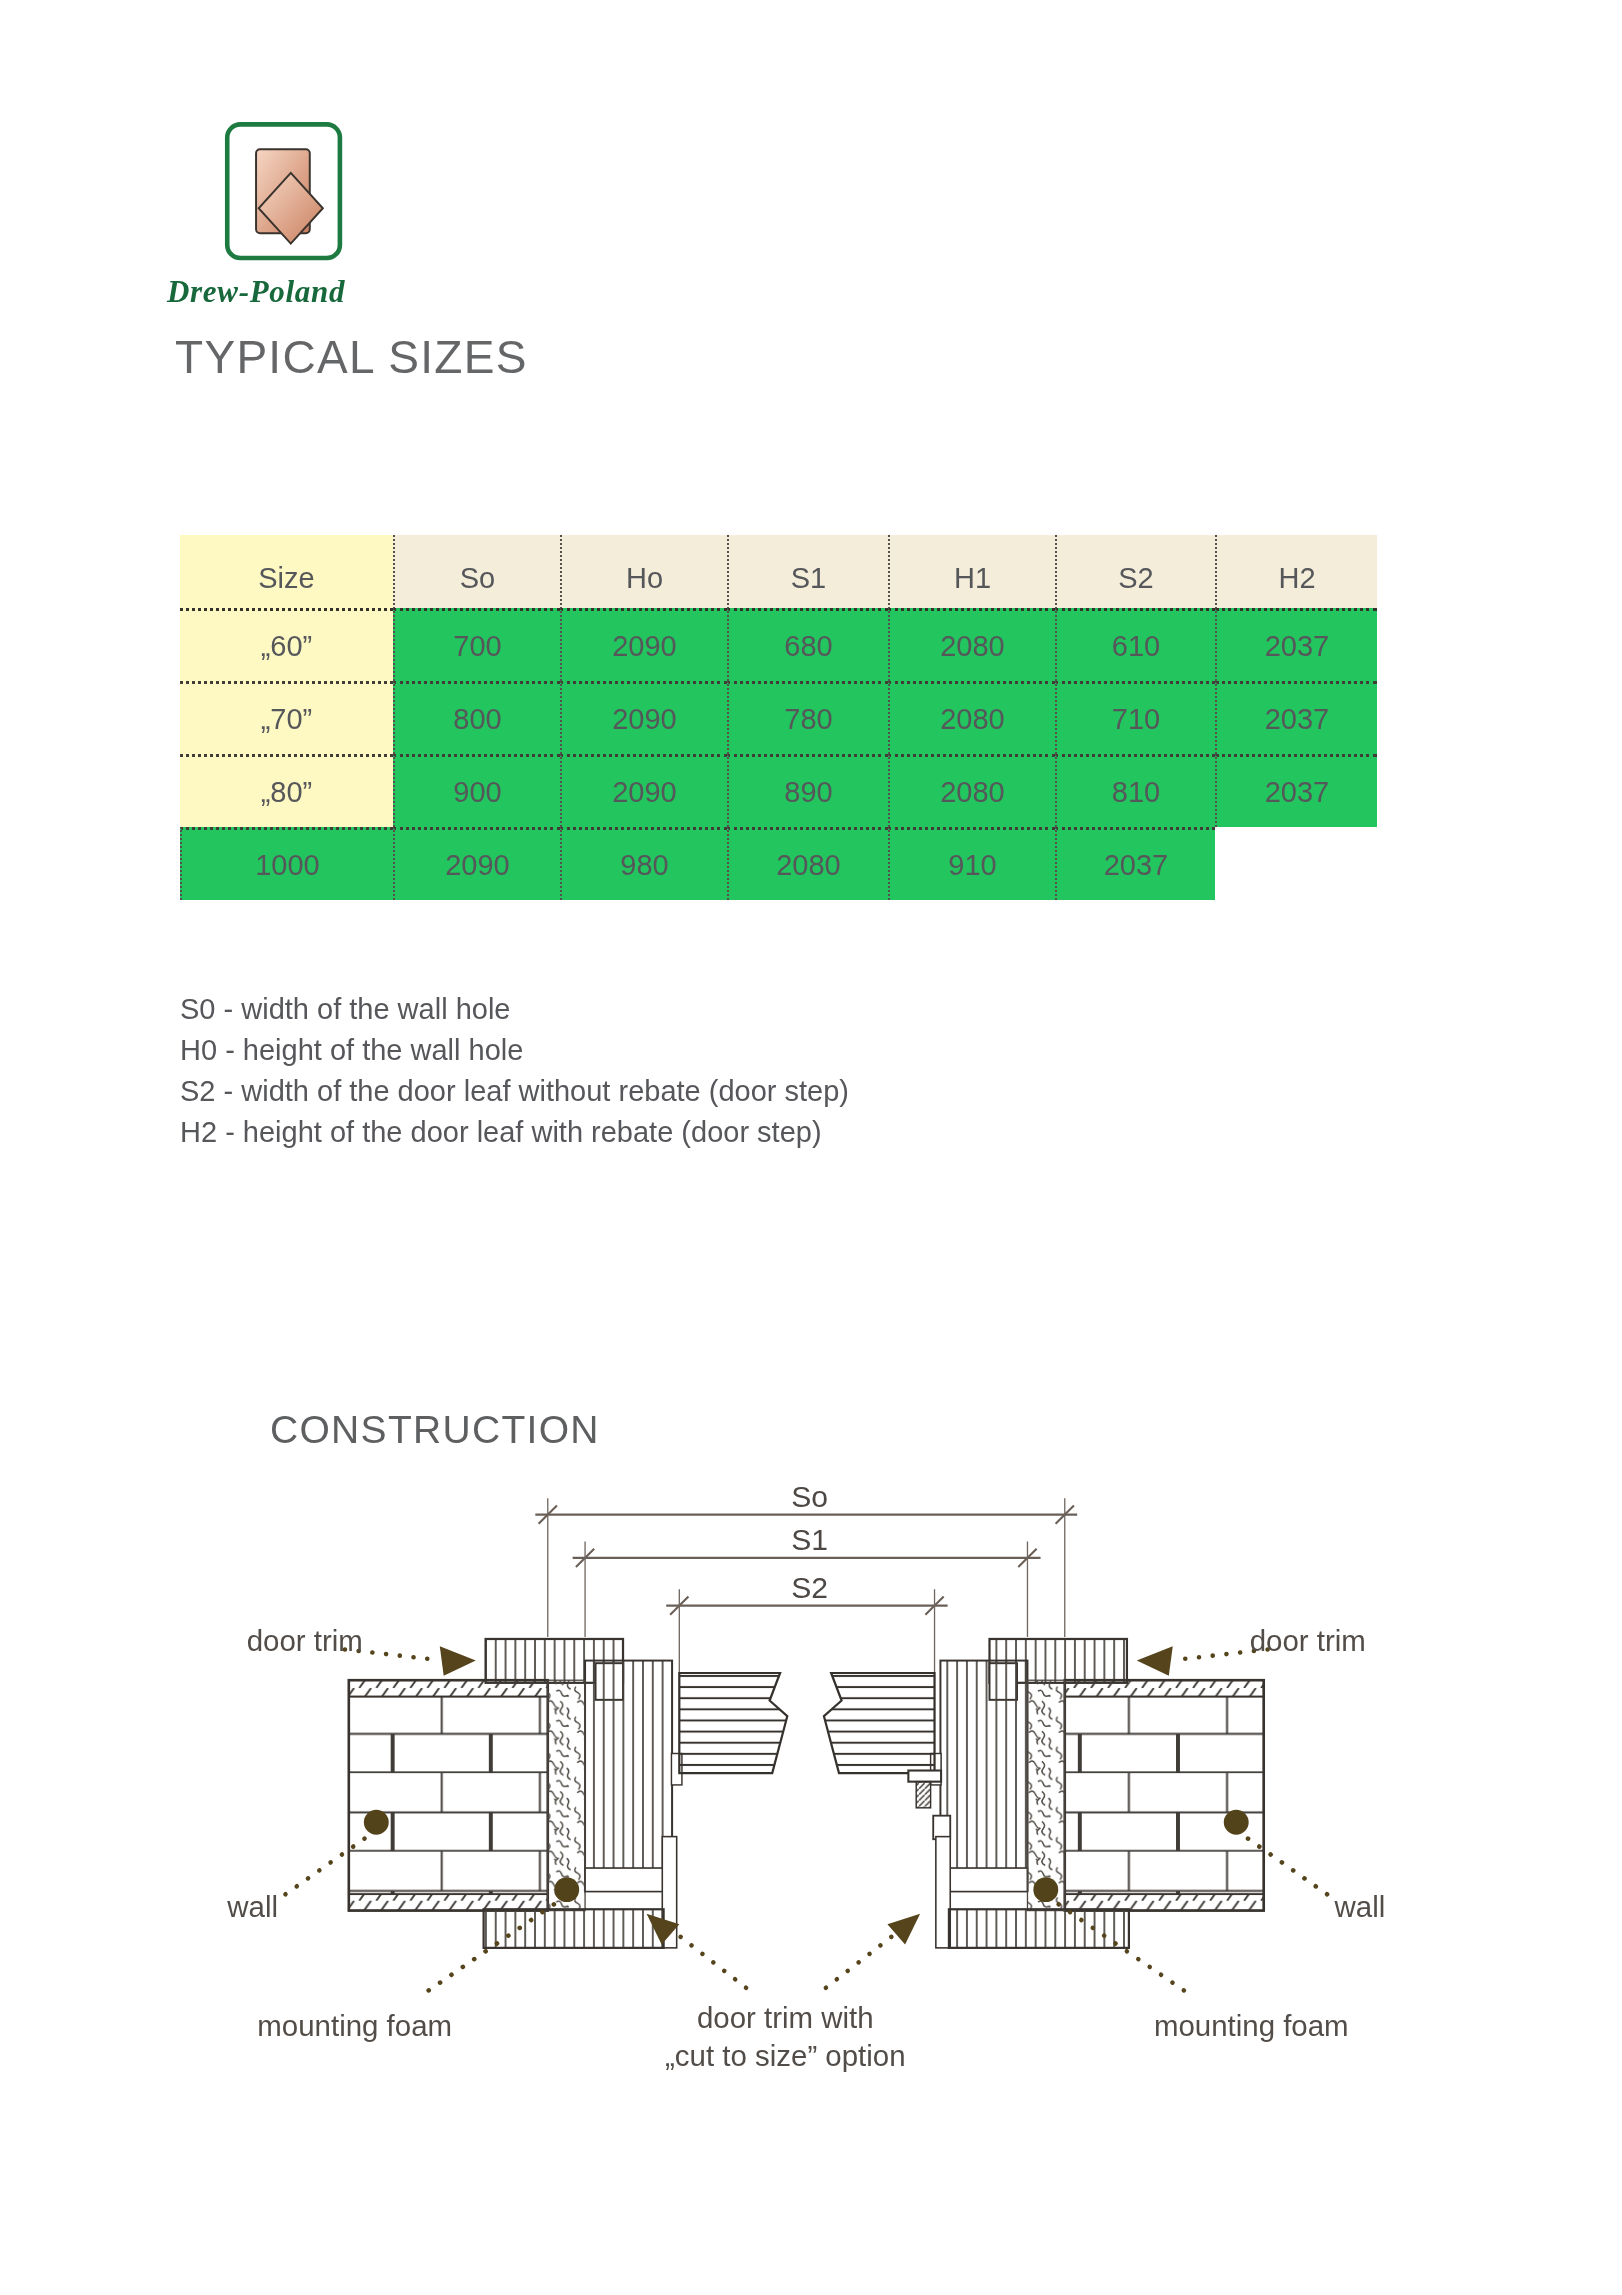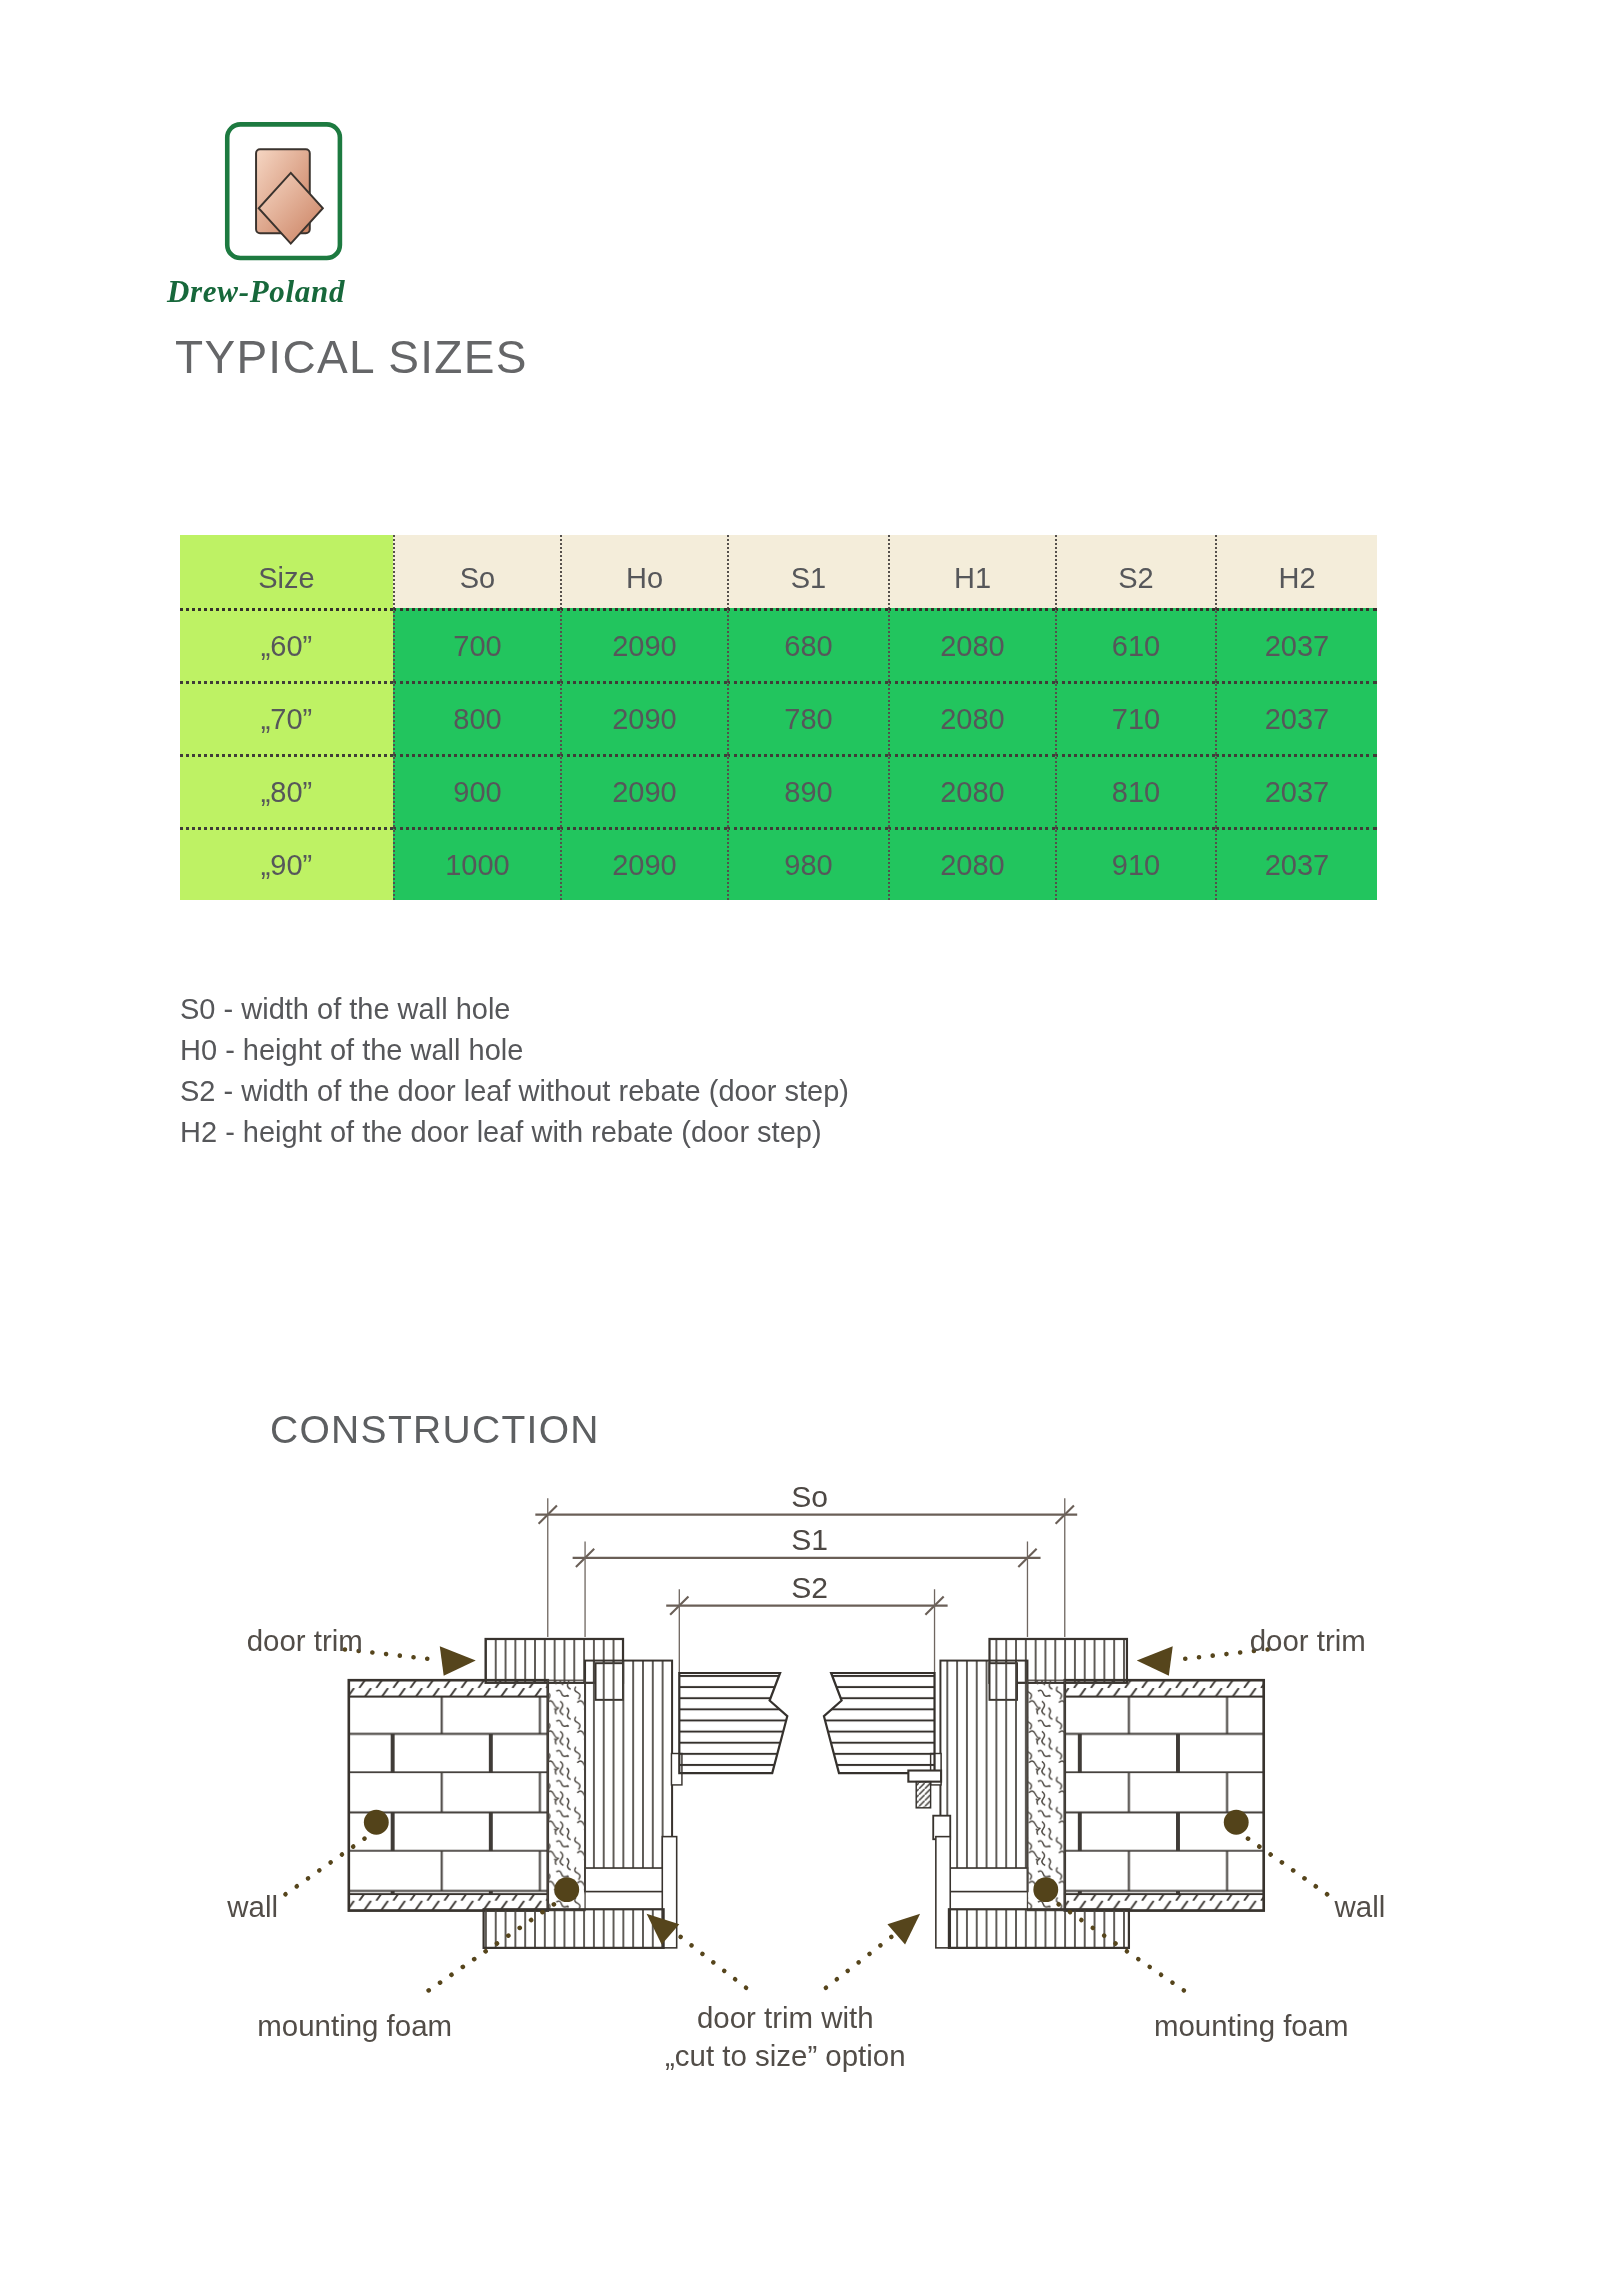"Size" #sizes-table .first { background: #bef264 -> #fef9c3 }
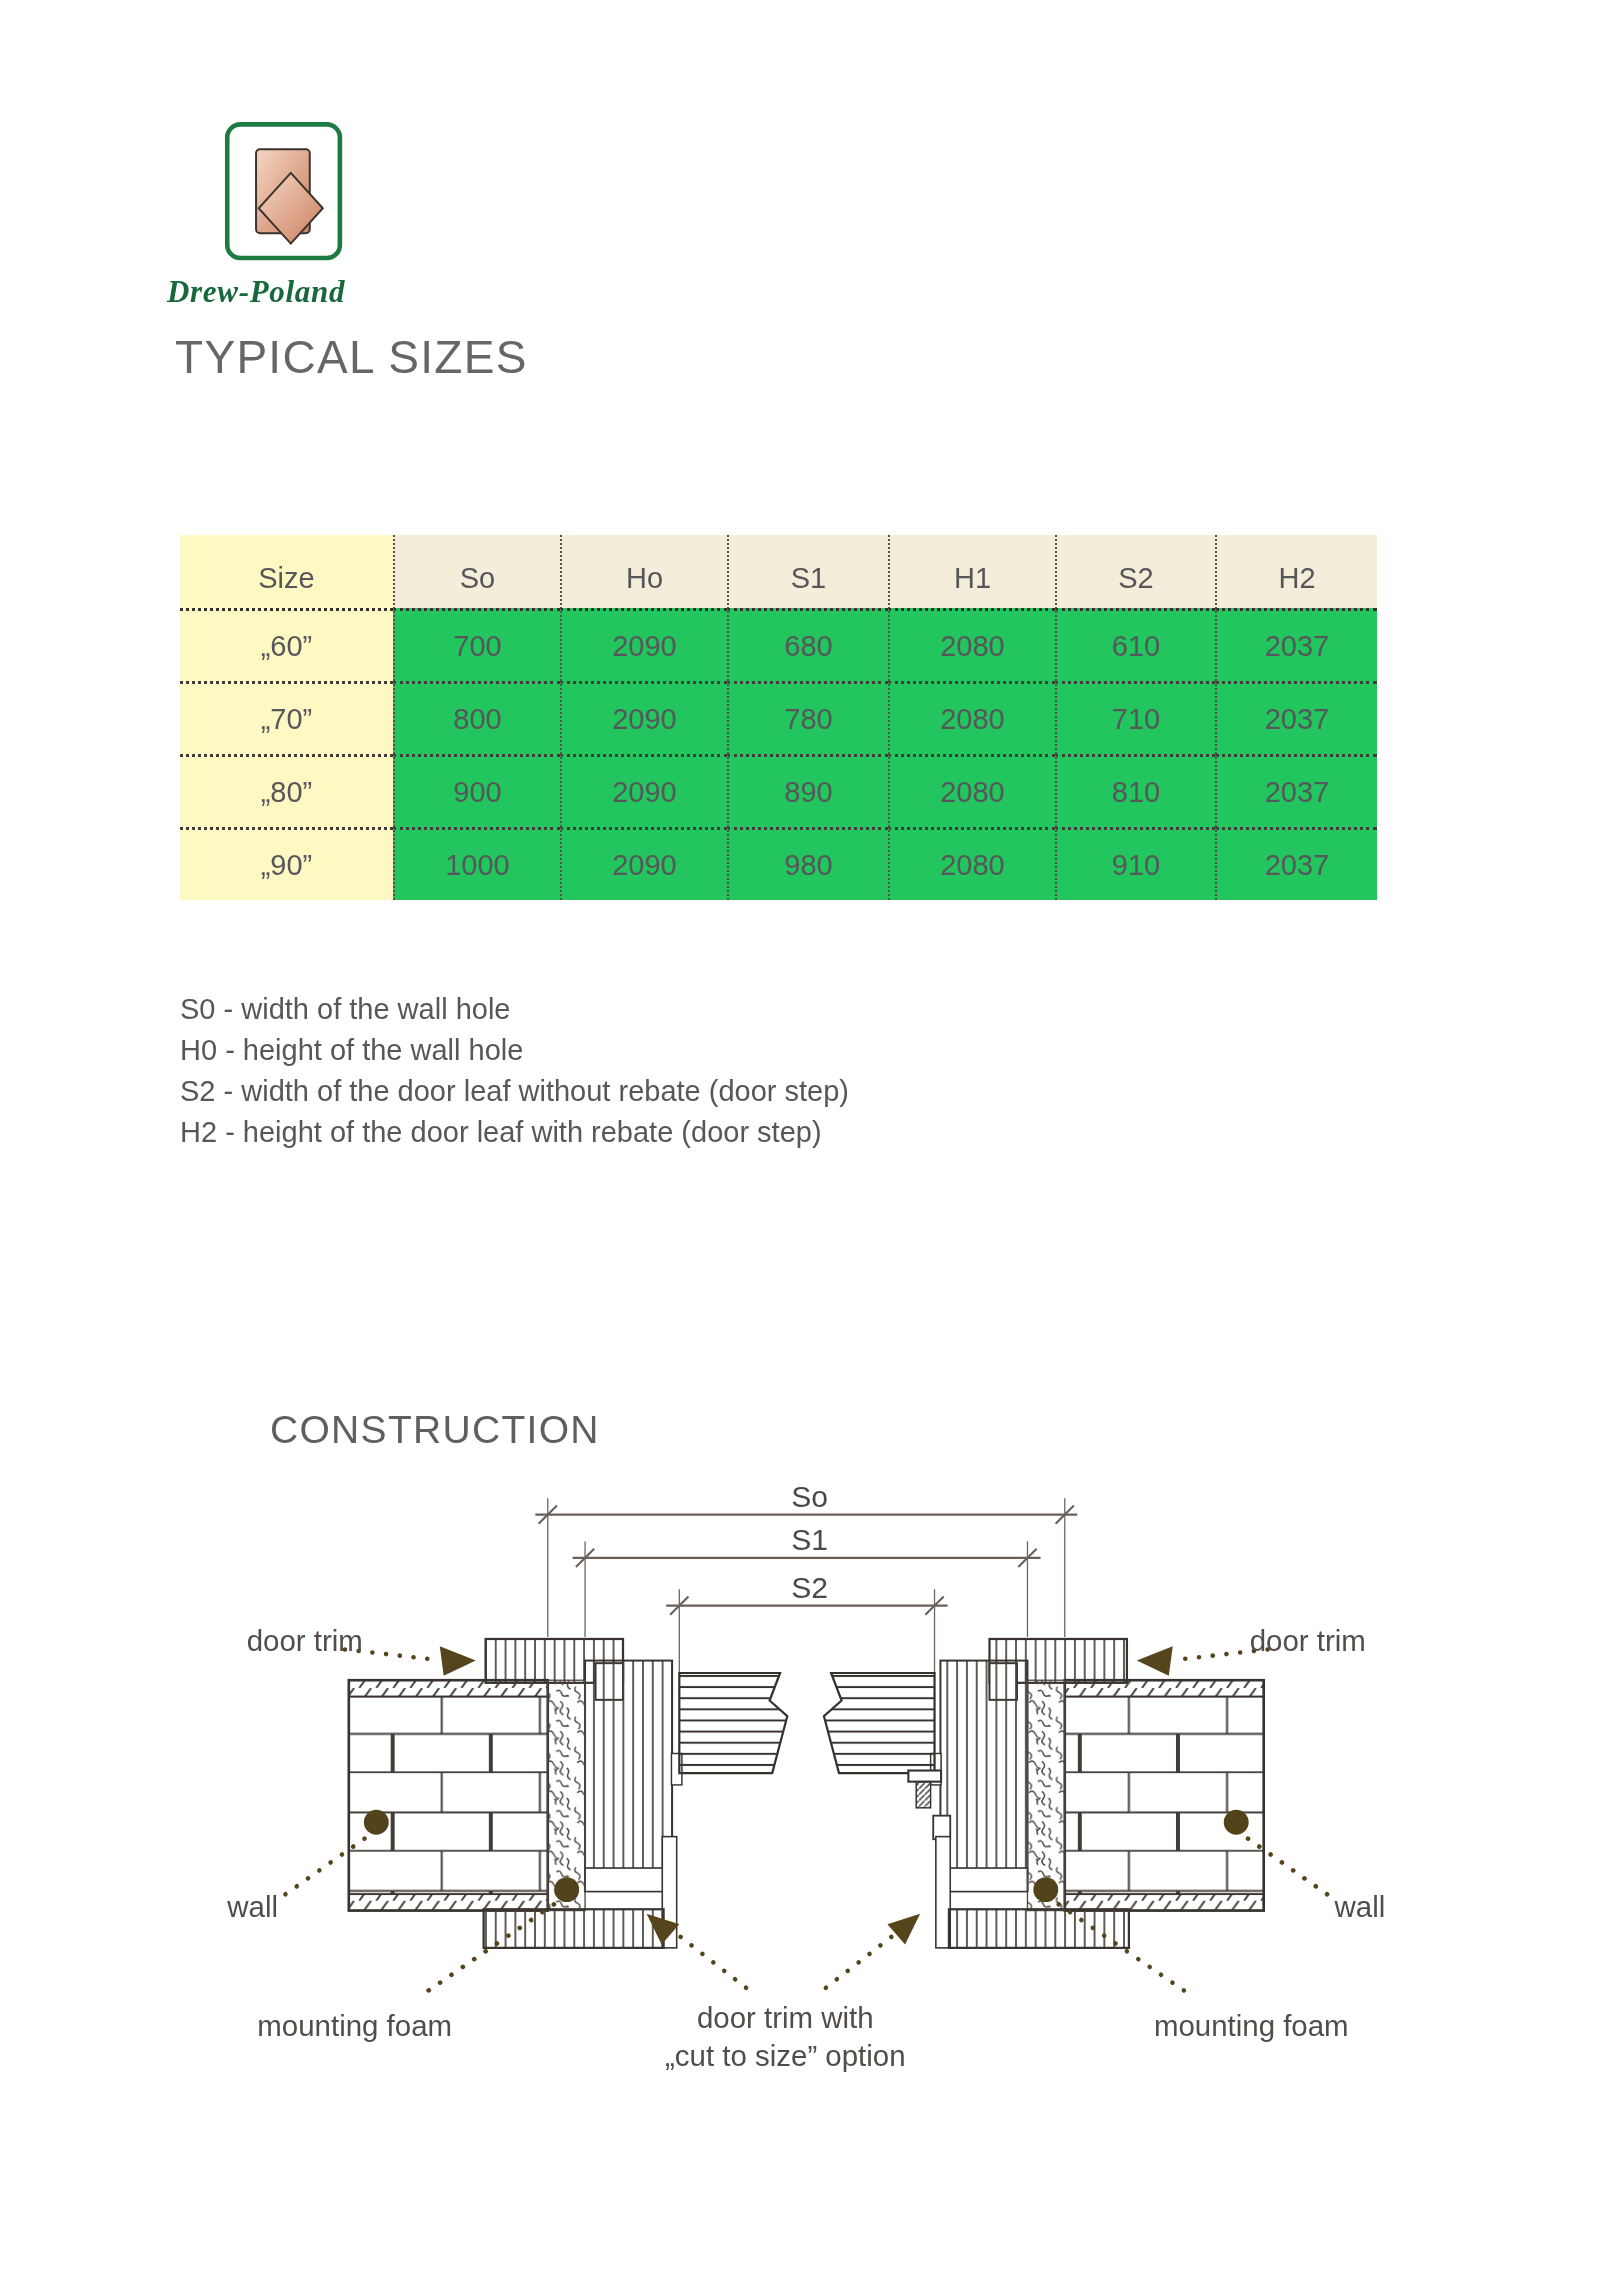"„90”" div.cell { html: <div>„90”</div> -> none }
